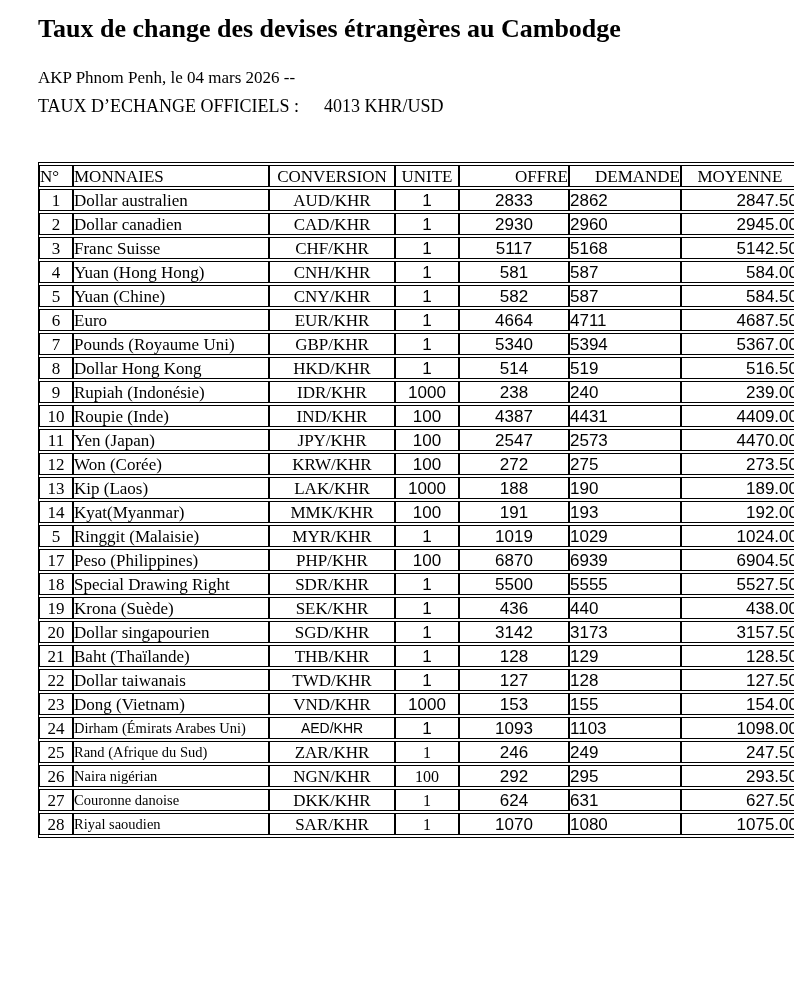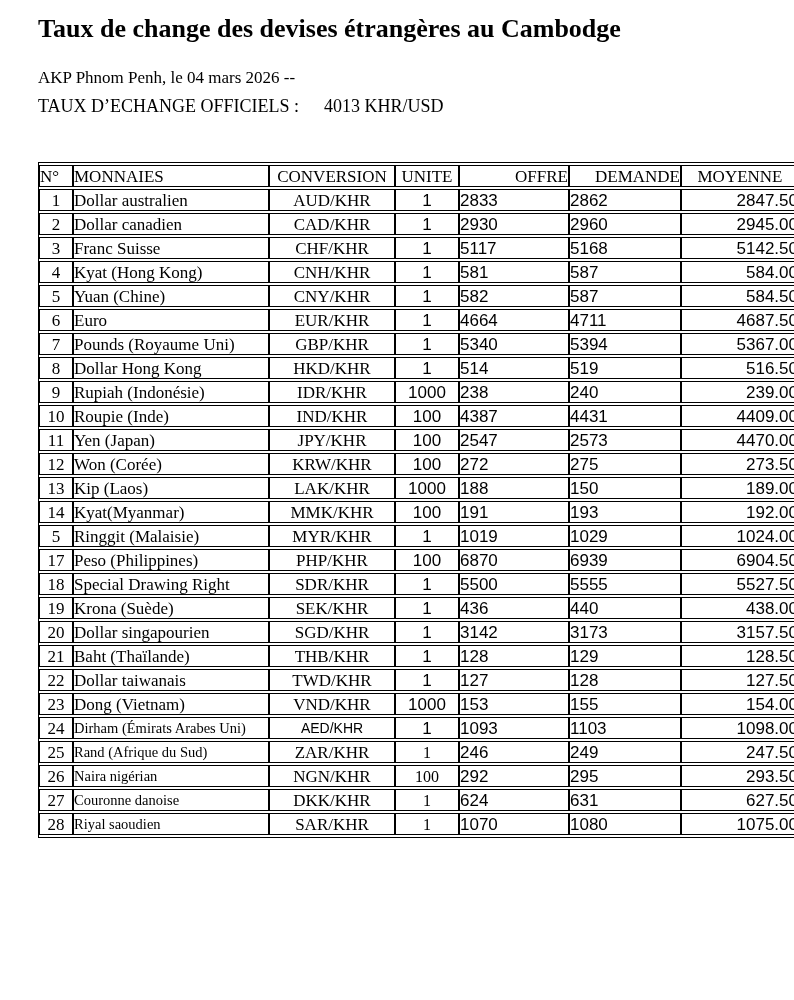"2833" td.offre { text-align: left -> center }
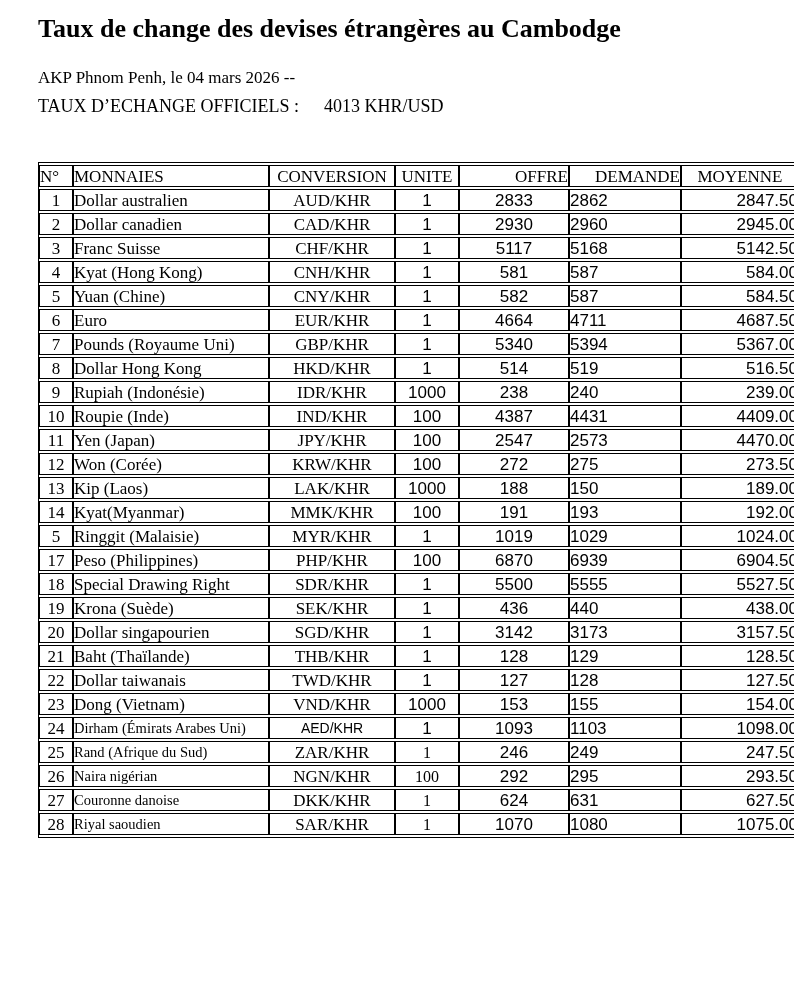"Kyat (Hong Kong)" td.name { text: Kyat (Hong Kong -> Yuan (Hong Hong }
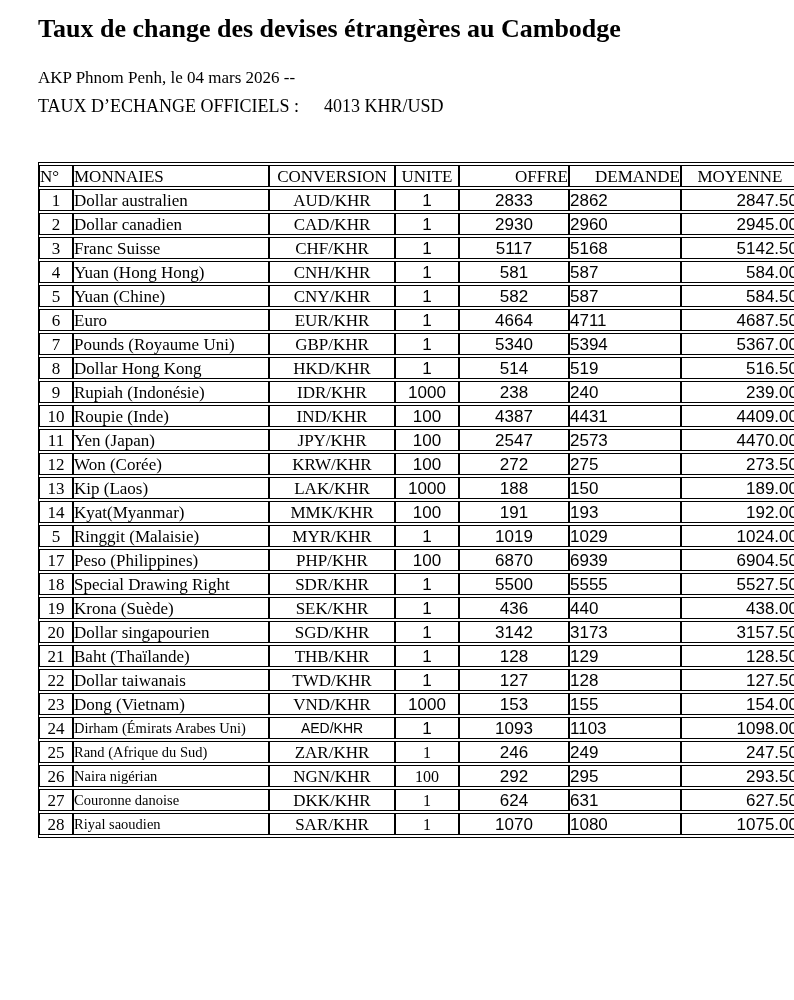"150" td.demande { text: 150 -> 190 }
